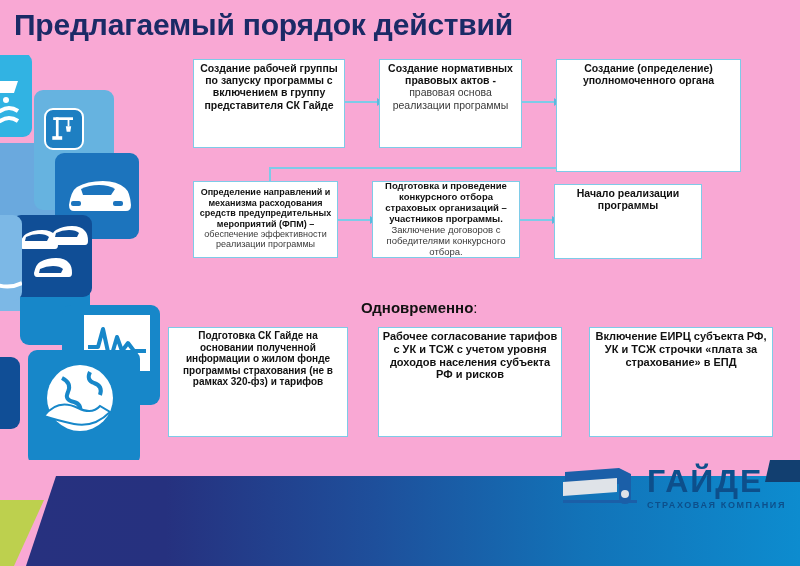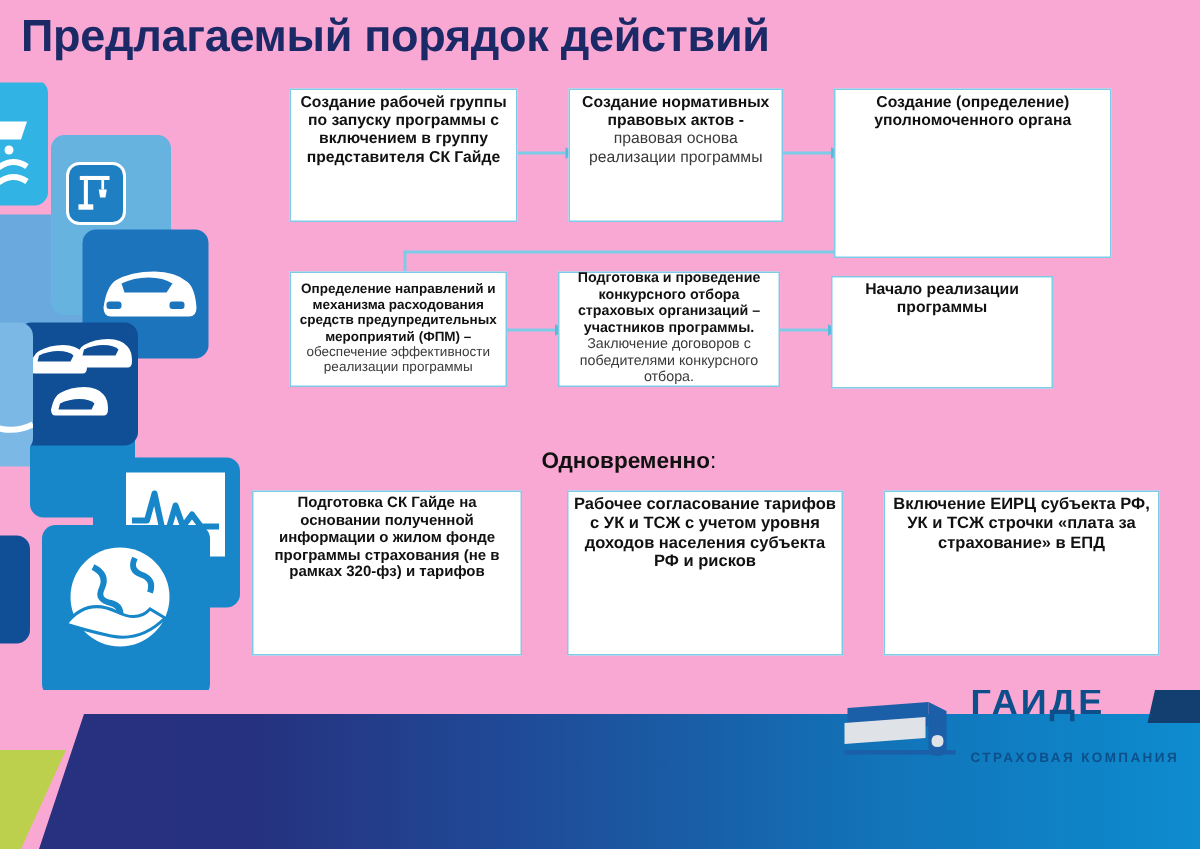"ГАЙДЕ" #logo-name { font-size: 24px -> 32px }
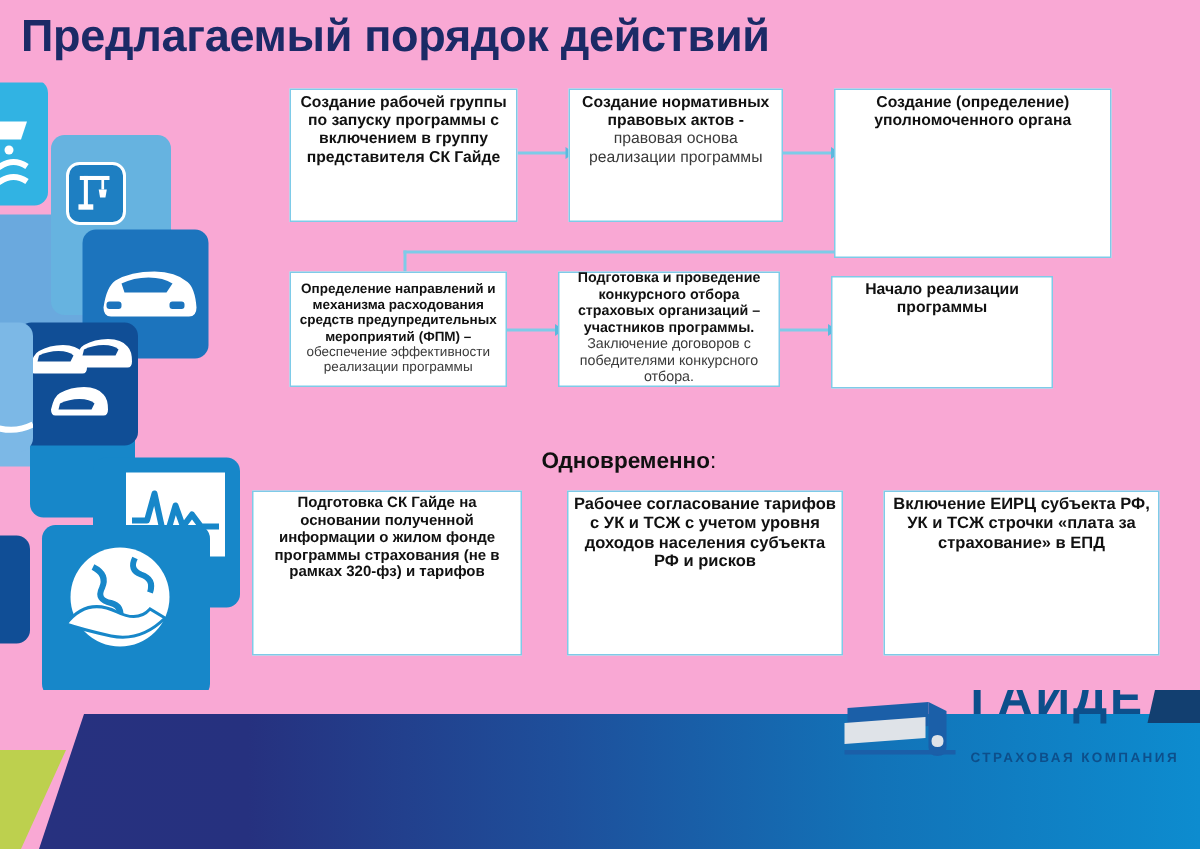"СТРАХОВАЯ КОМПАНИЯ" #logo-sub { margin-top: 19px -> 3px }
